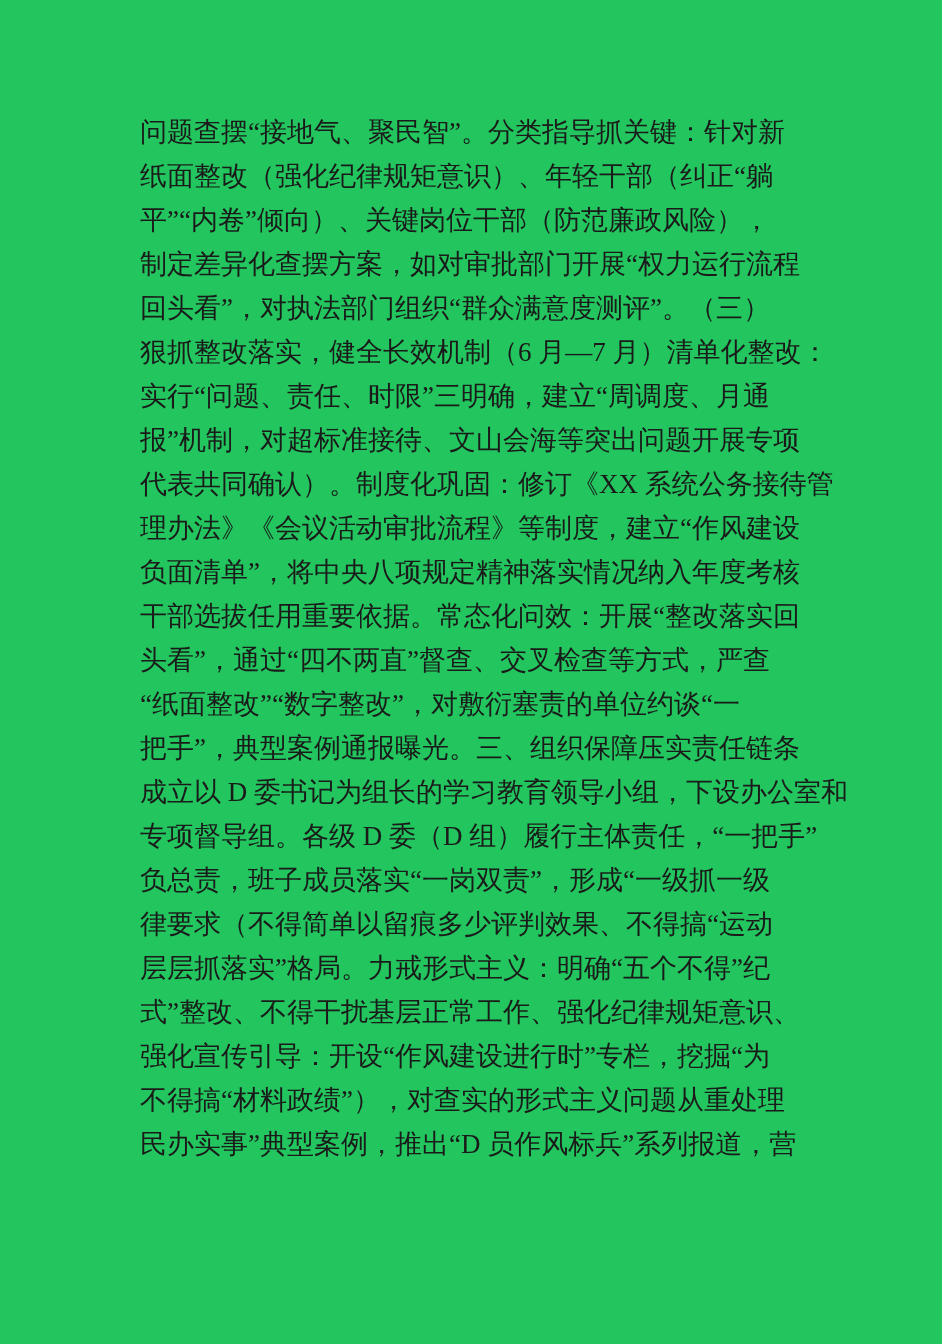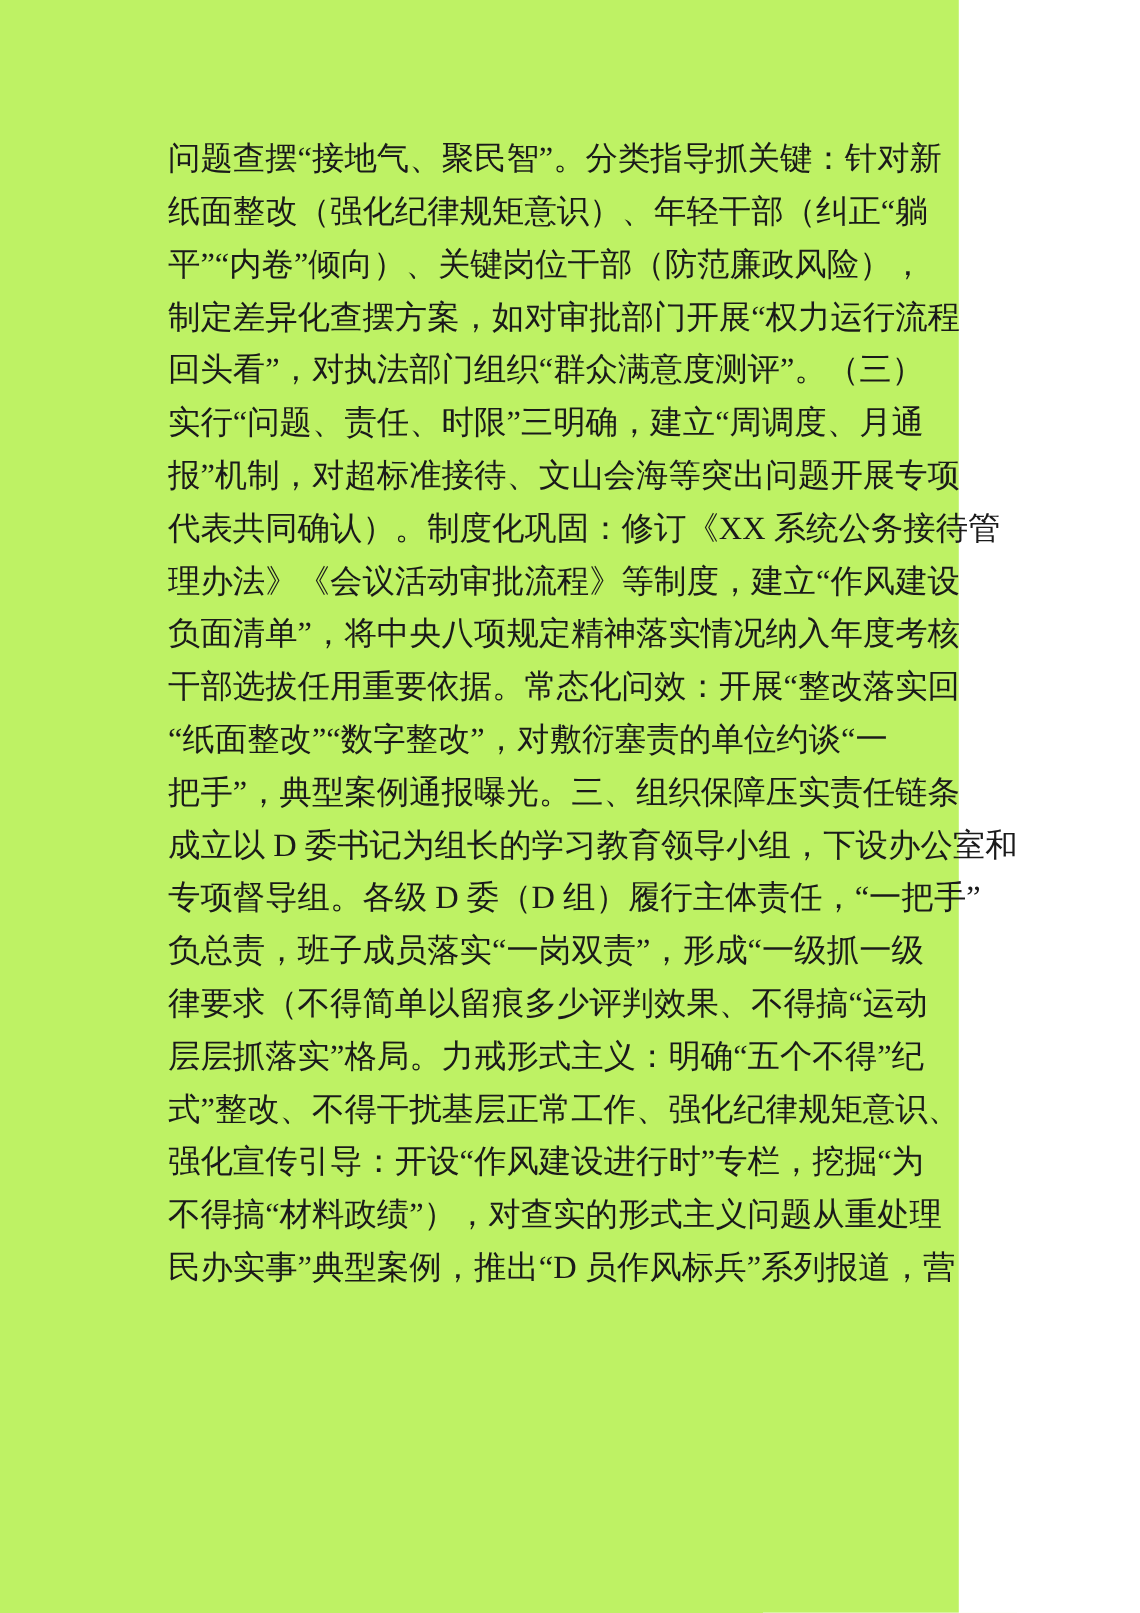"问题查摆“接地气、聚民智”。分类指导抓关键：针对新" .page { background: #bef264 -> #22c55e; width: 799px -> 942px }
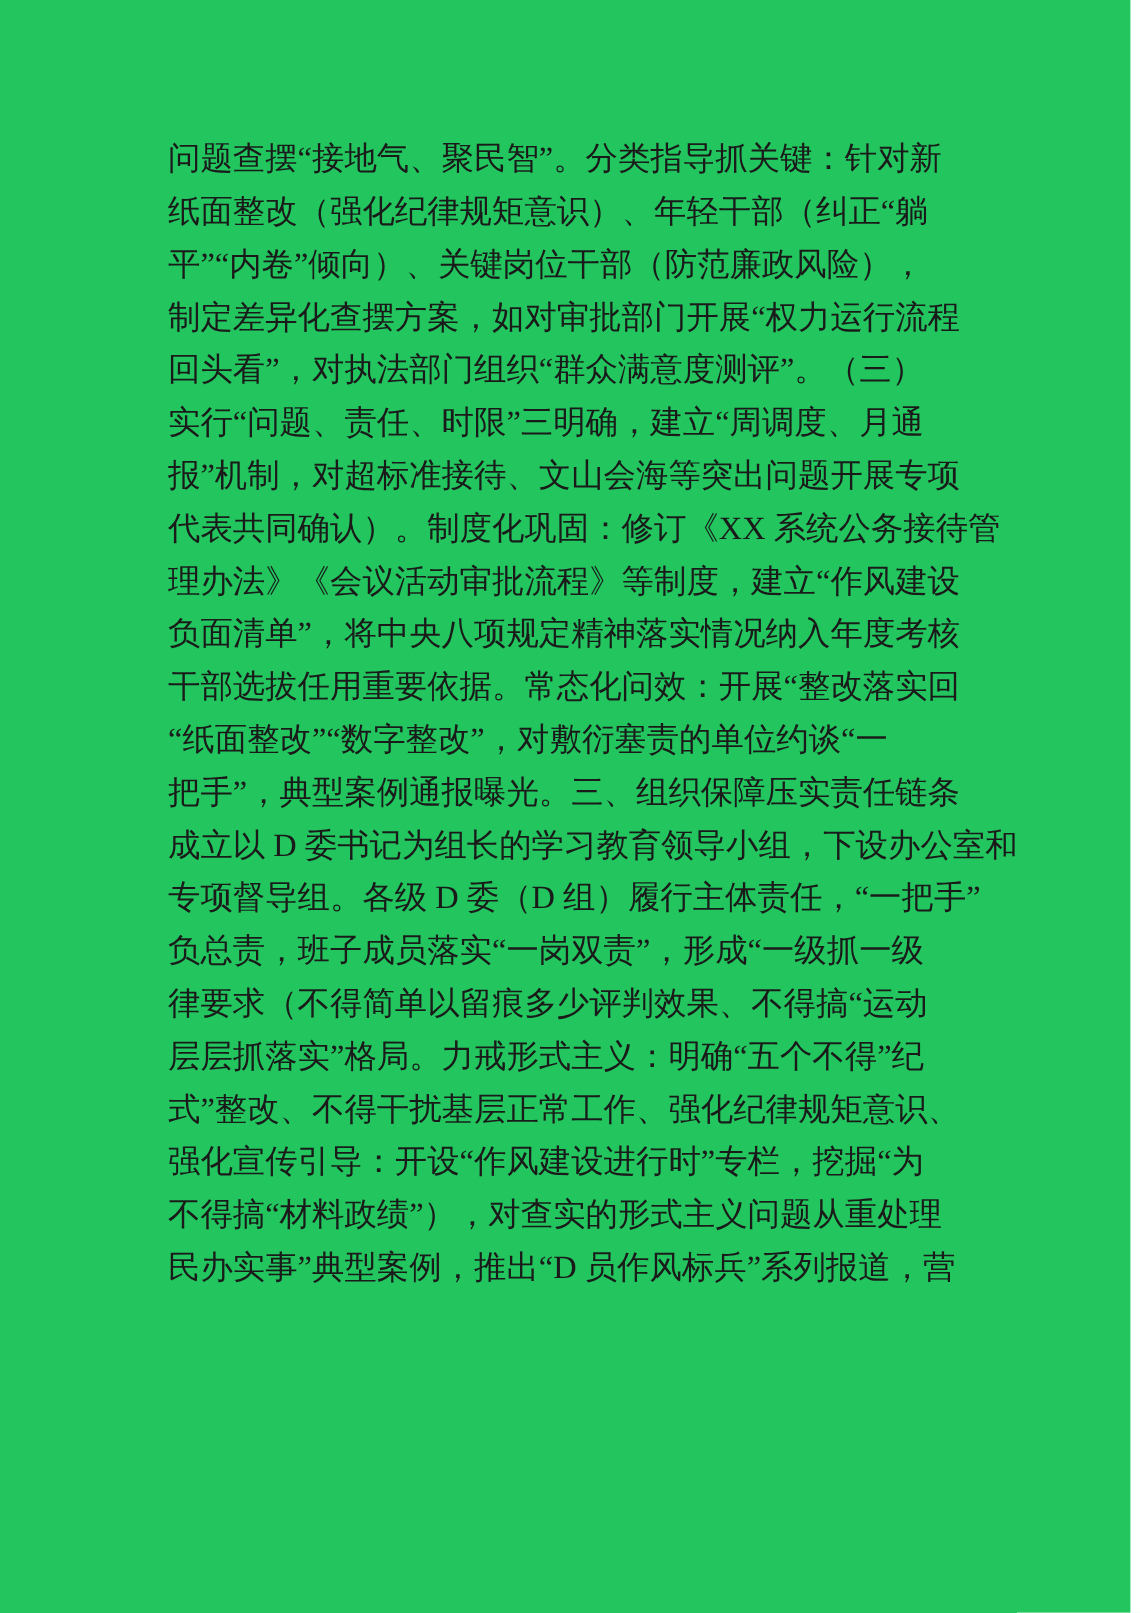"狠抓整改落实，健全长效机制（6 月—7 月）清单化整改：" div.text-line { html: none -> <div>狠抓整改落实，健全长效机制（6 月—7 月）清单化整改：</div> }
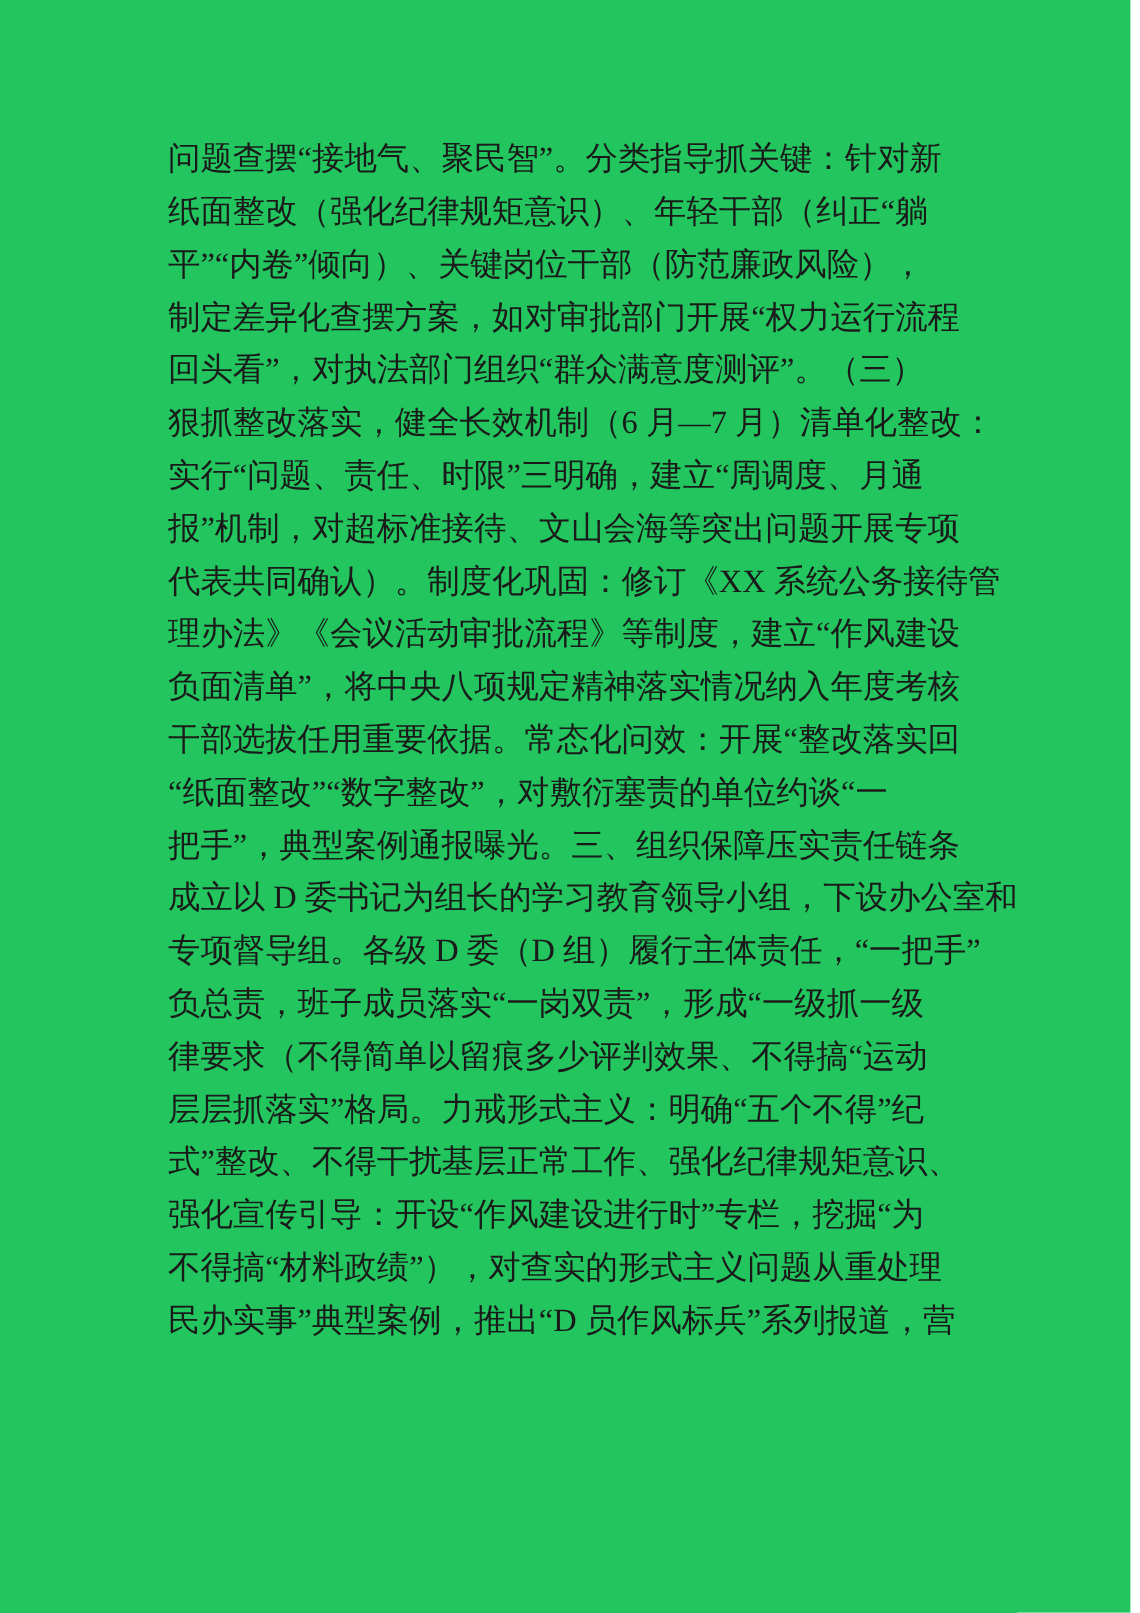"头看”，通过“四不两直”督查、交叉检查等方式，严查" div.text-line { html: none -> <div>头看”，通过“四不两直”督查、交叉检查等方式，严查</div> }
